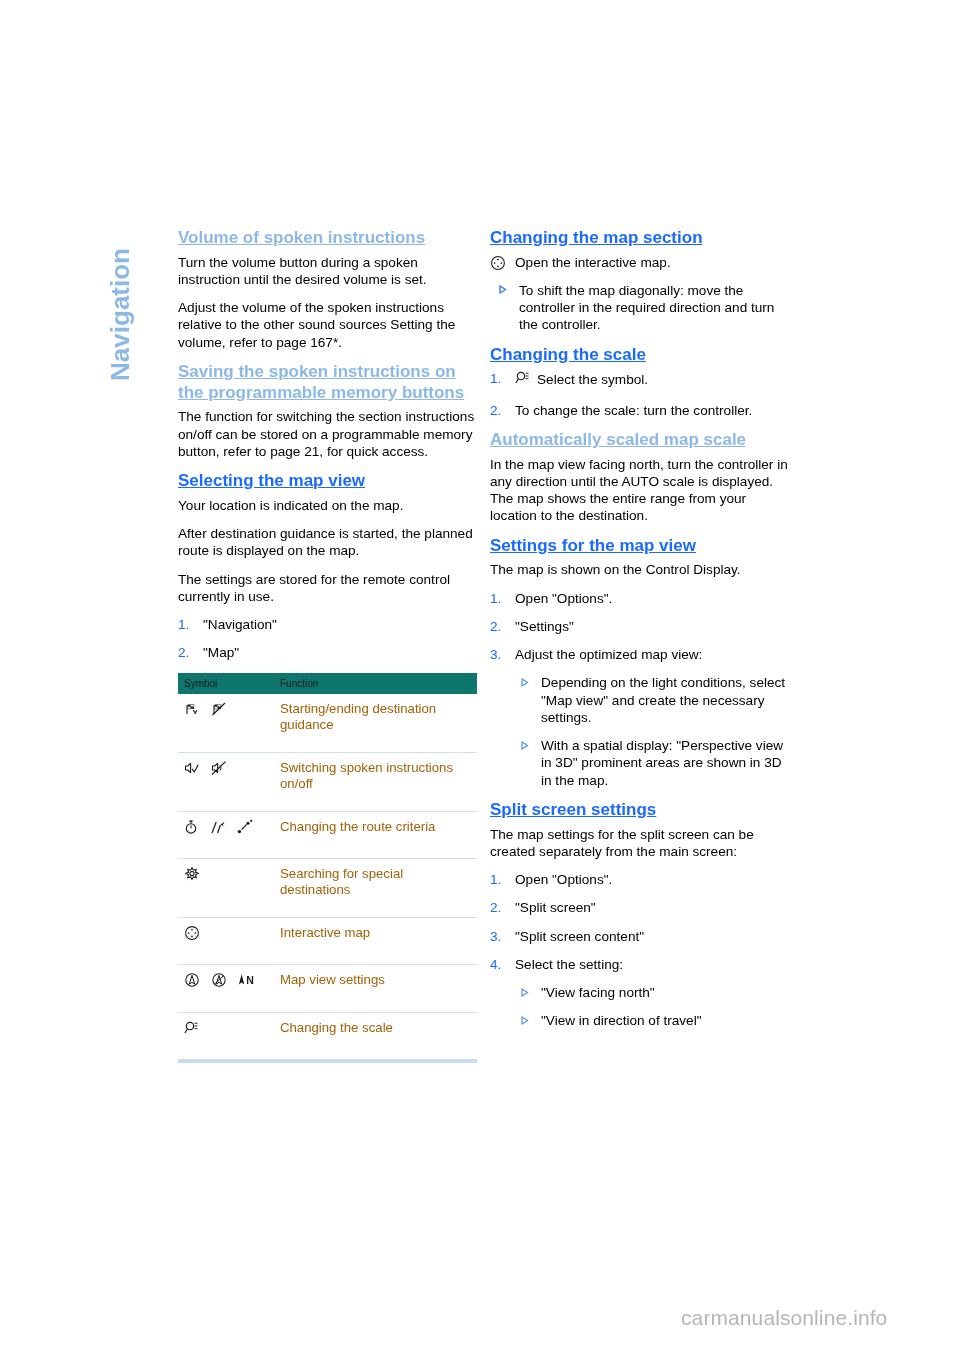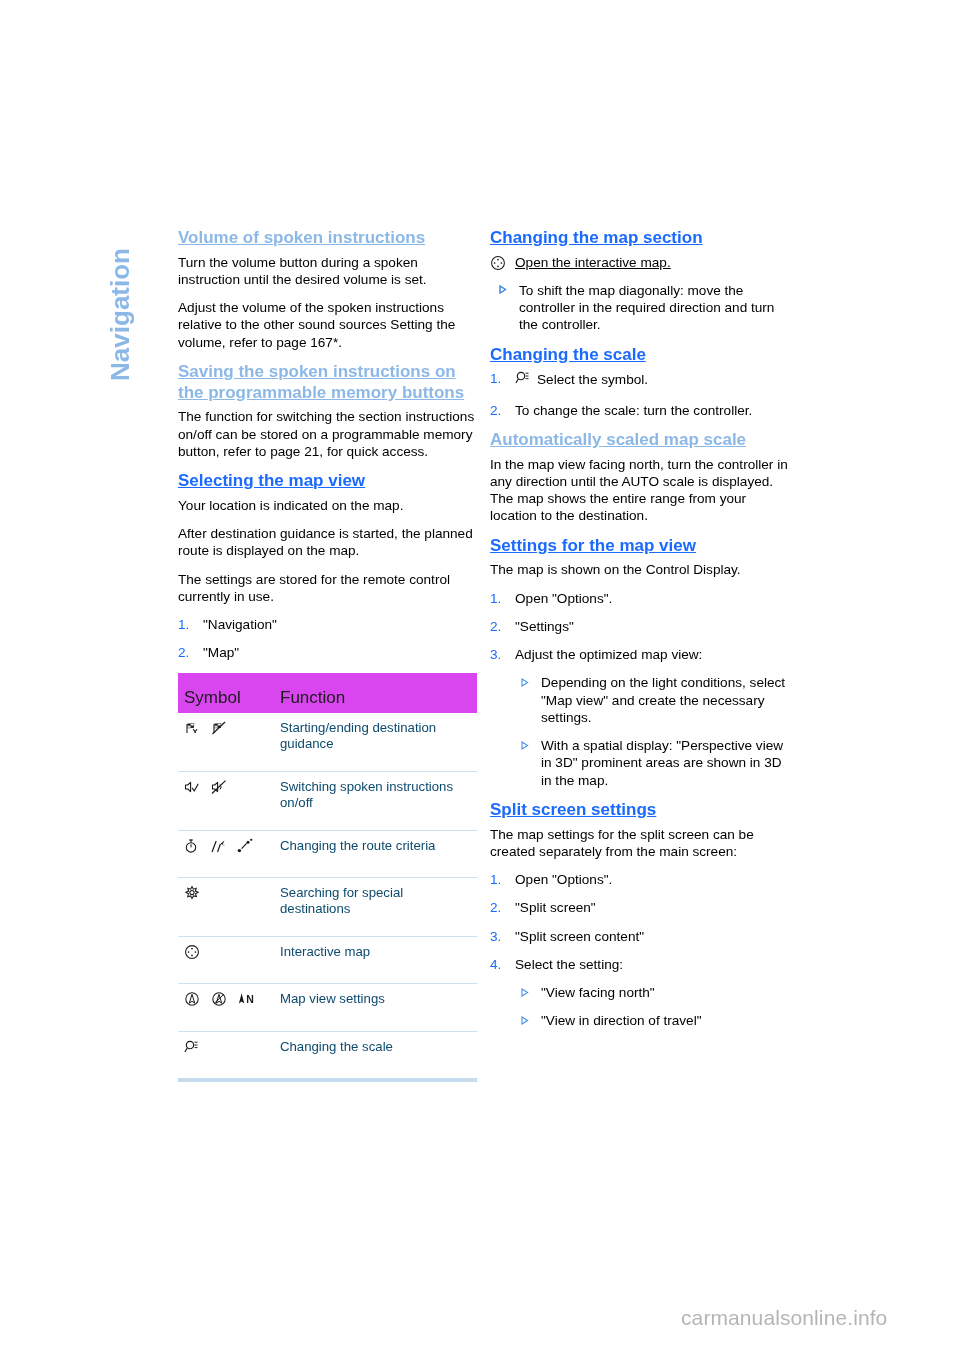"Open the interactive map." .lead-sym-row { text-decoration: underline -> none }
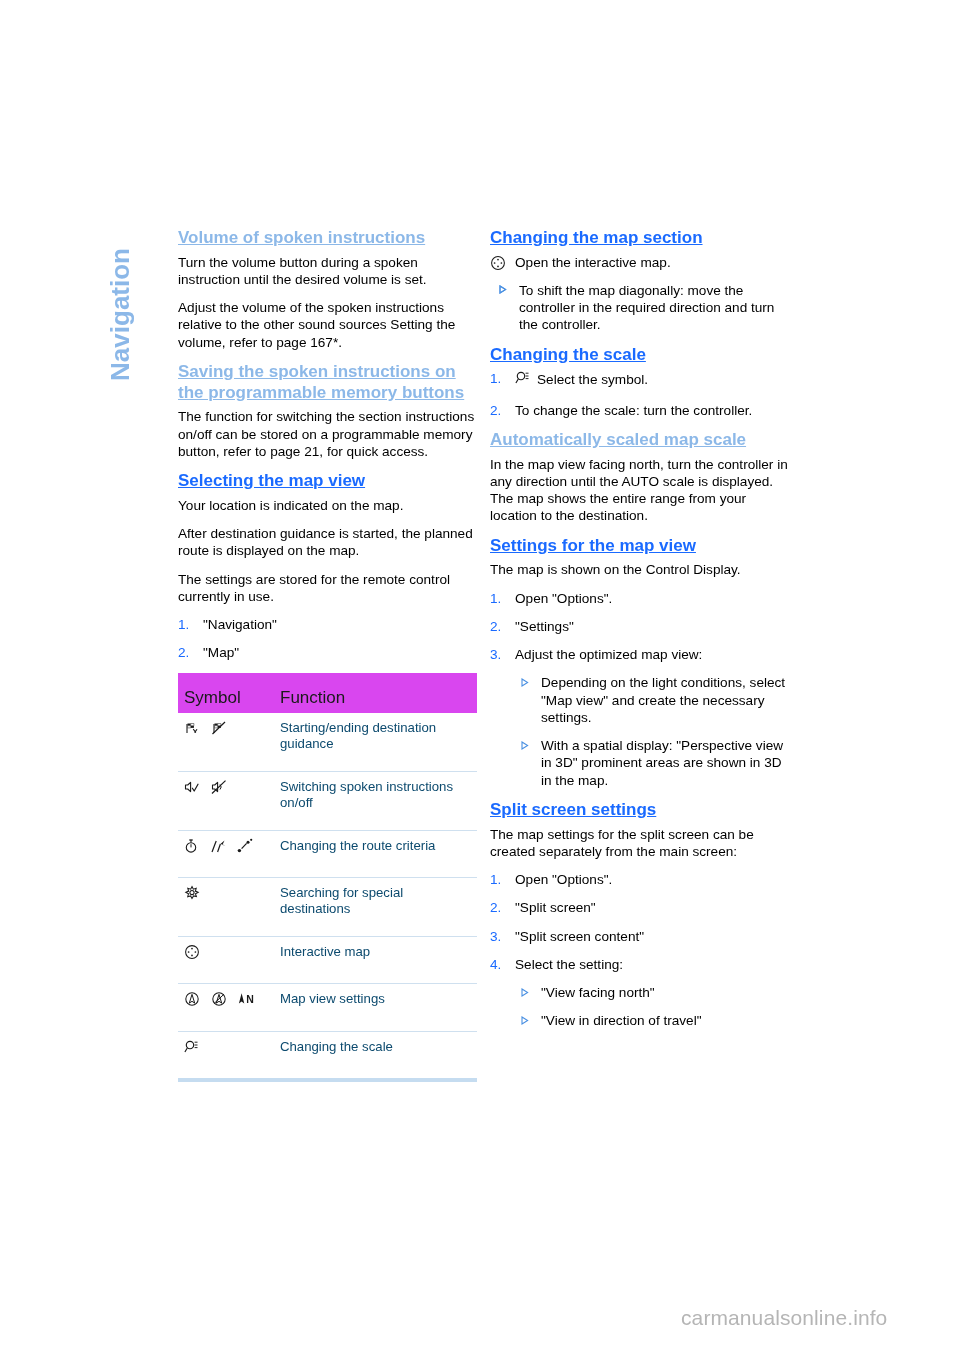"Symbol" table.symtab th { background: #d946ef -> #0f766e; font-size: 17px -> 10px; padding: 15px 6px 5px 6px -> 5px 6px 5px 6px }
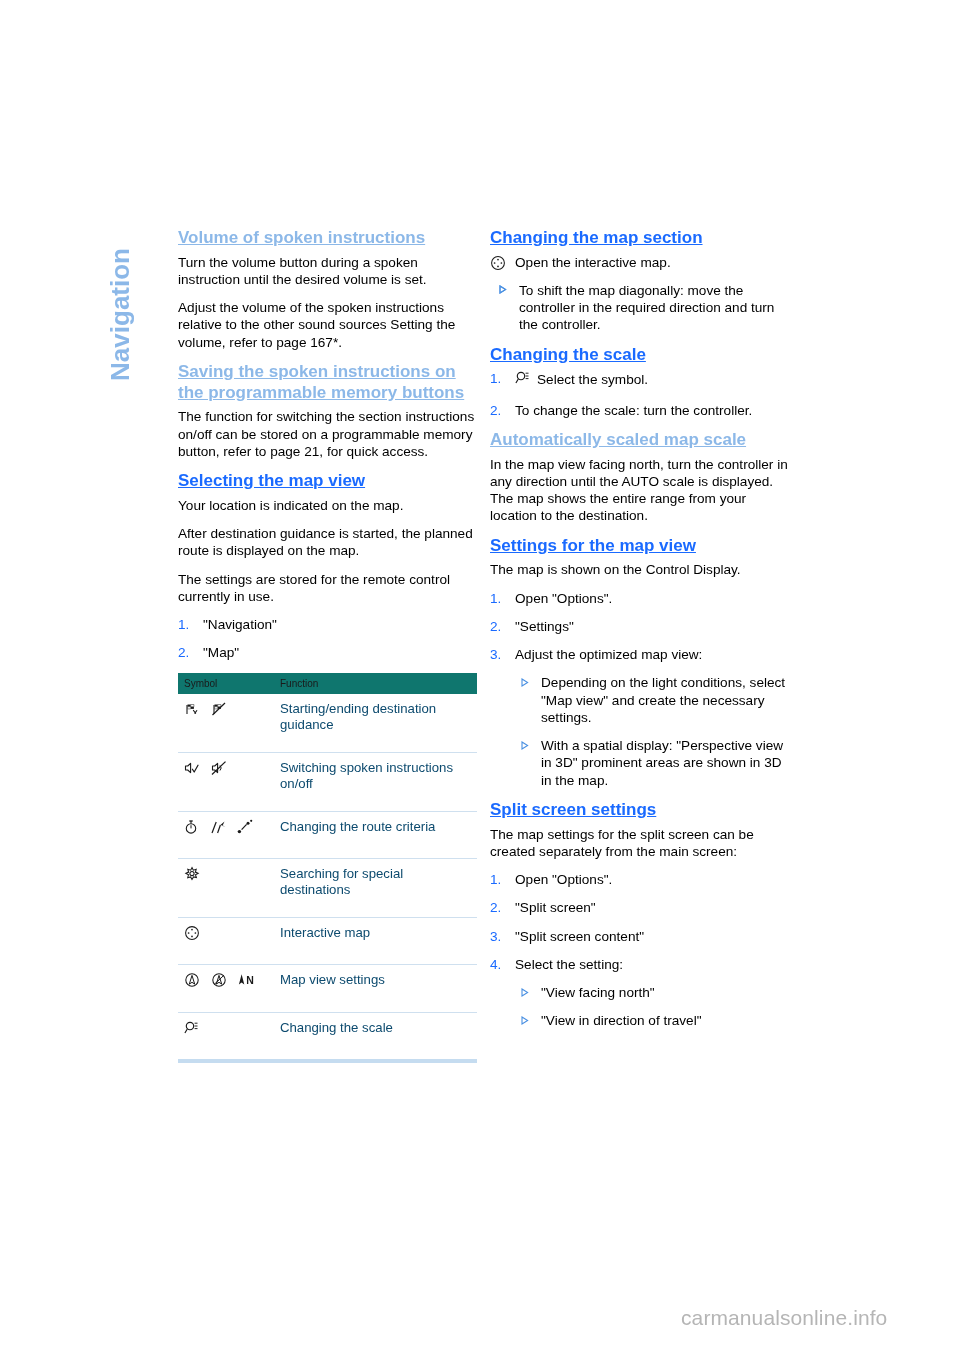"Starting/ending destination guidance" table.symtab td { color: #0c4a6e -> #a16207 }
